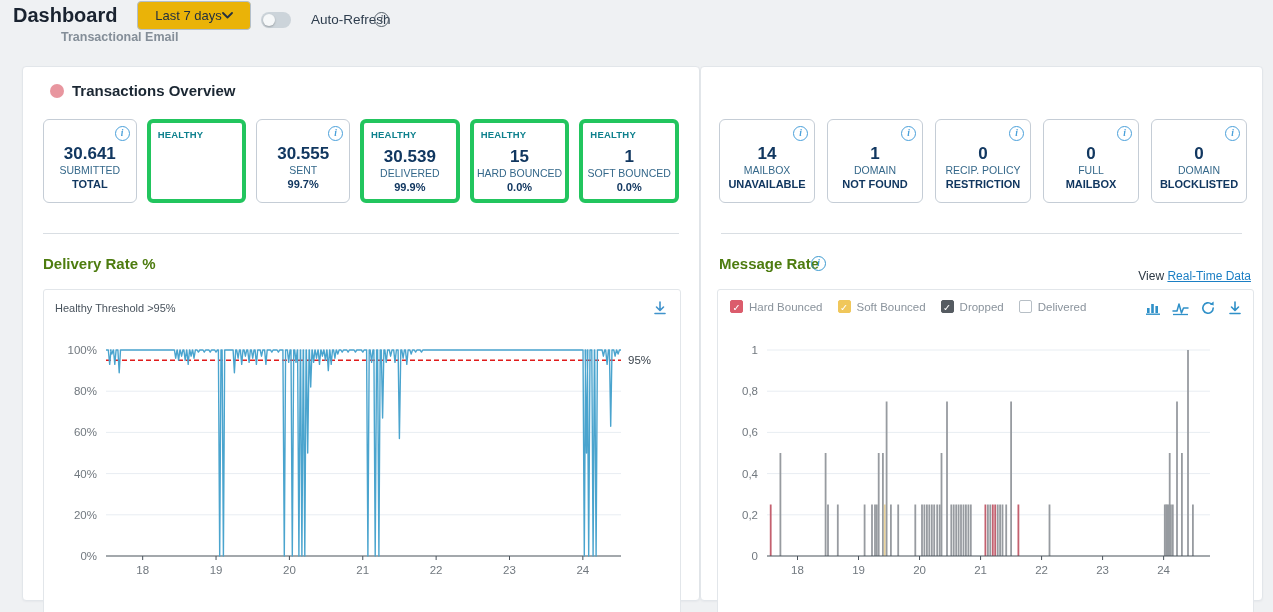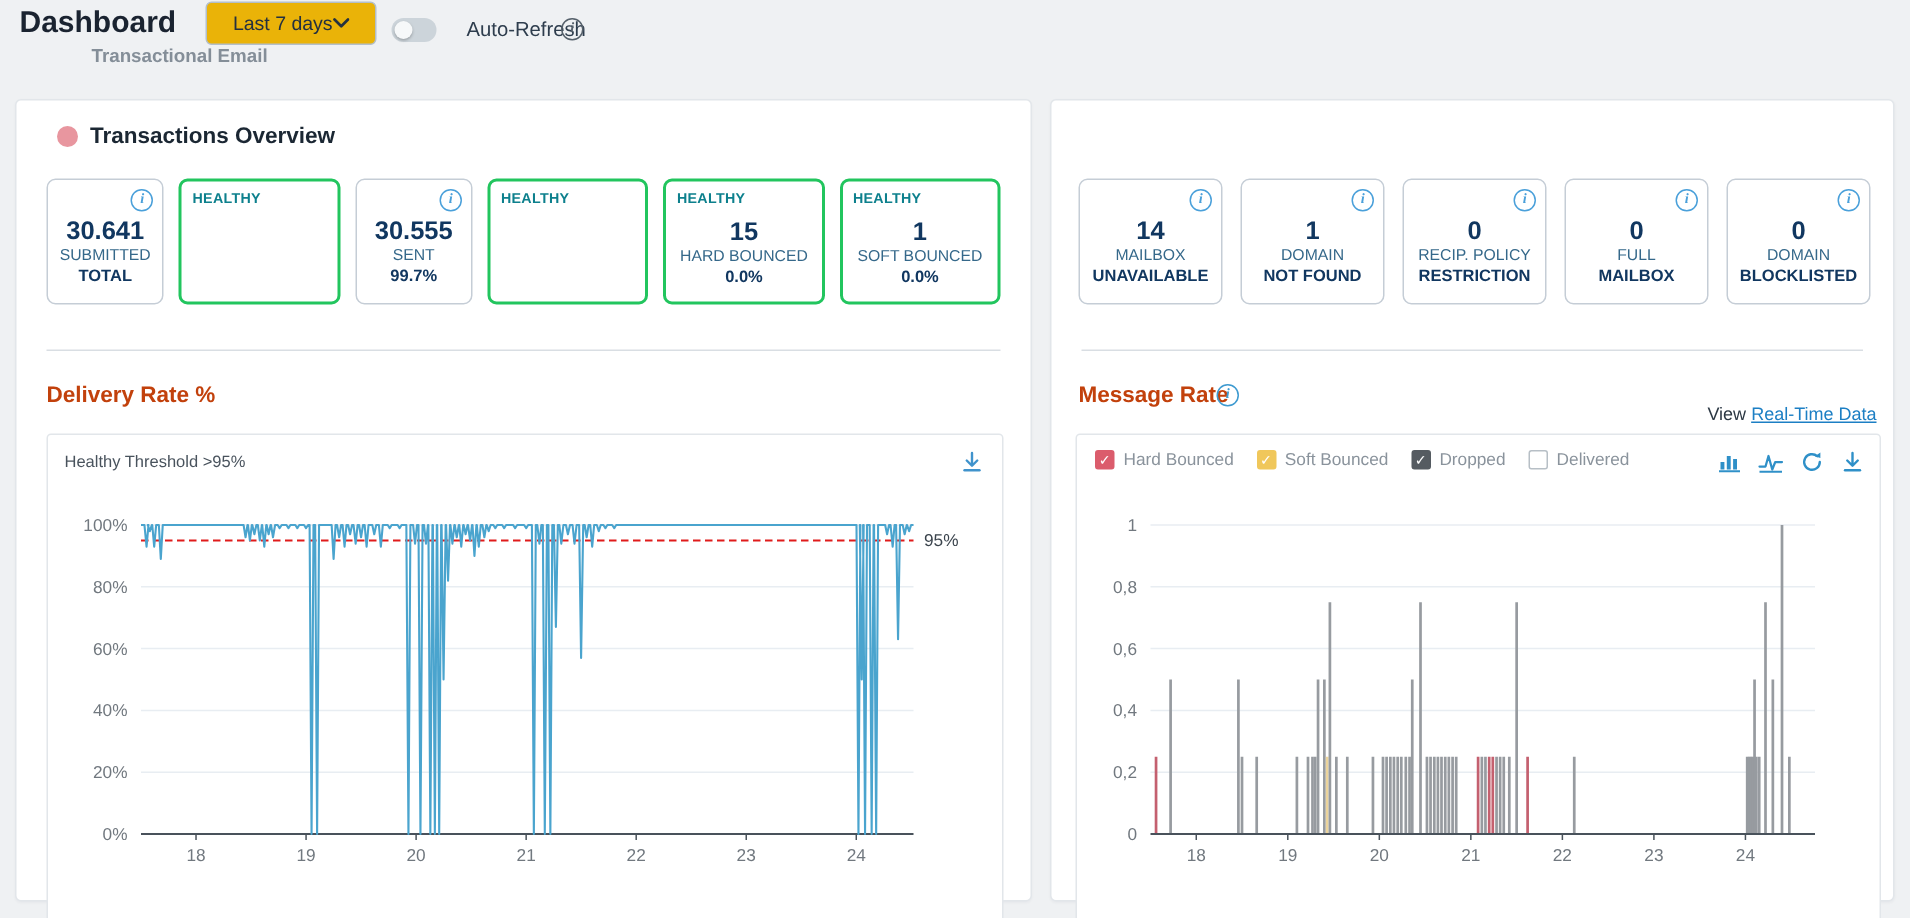"Transactions Overview" #left-panel { left: 10px -> 22px }
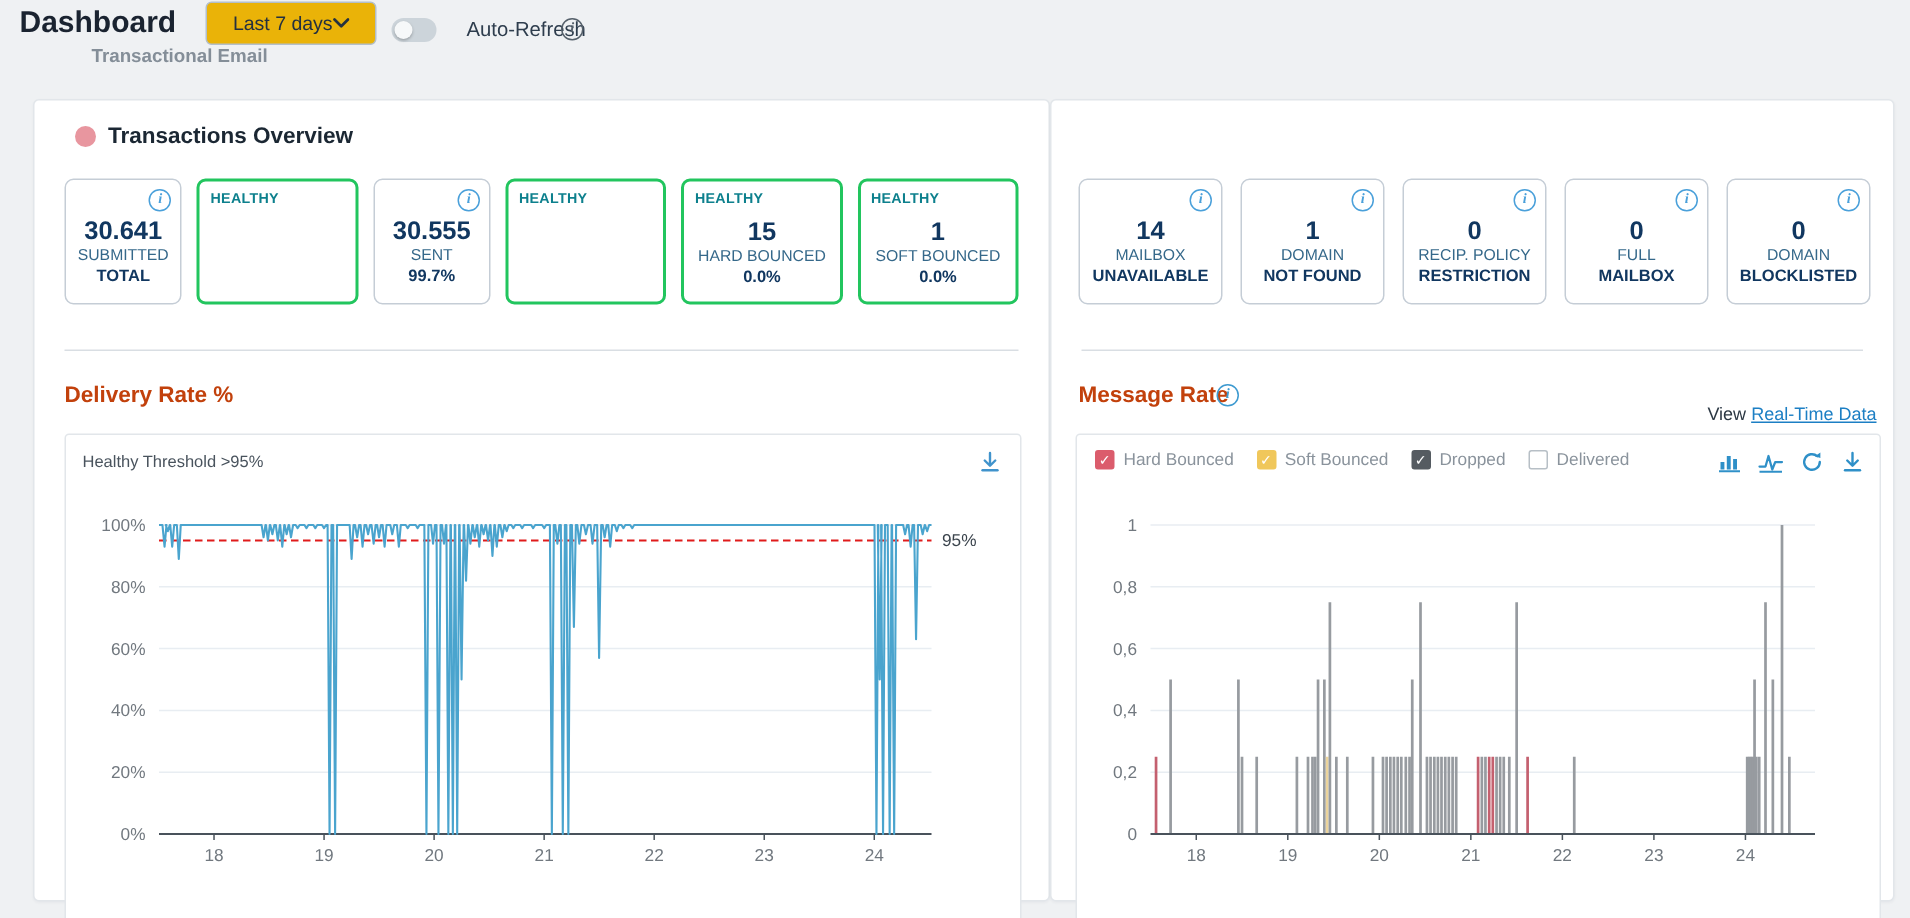"HEALTHY" .stat-card.healthy { border: 2px solid #22c55e -> 4px solid #22c55e; padding-left: 27px -> none }
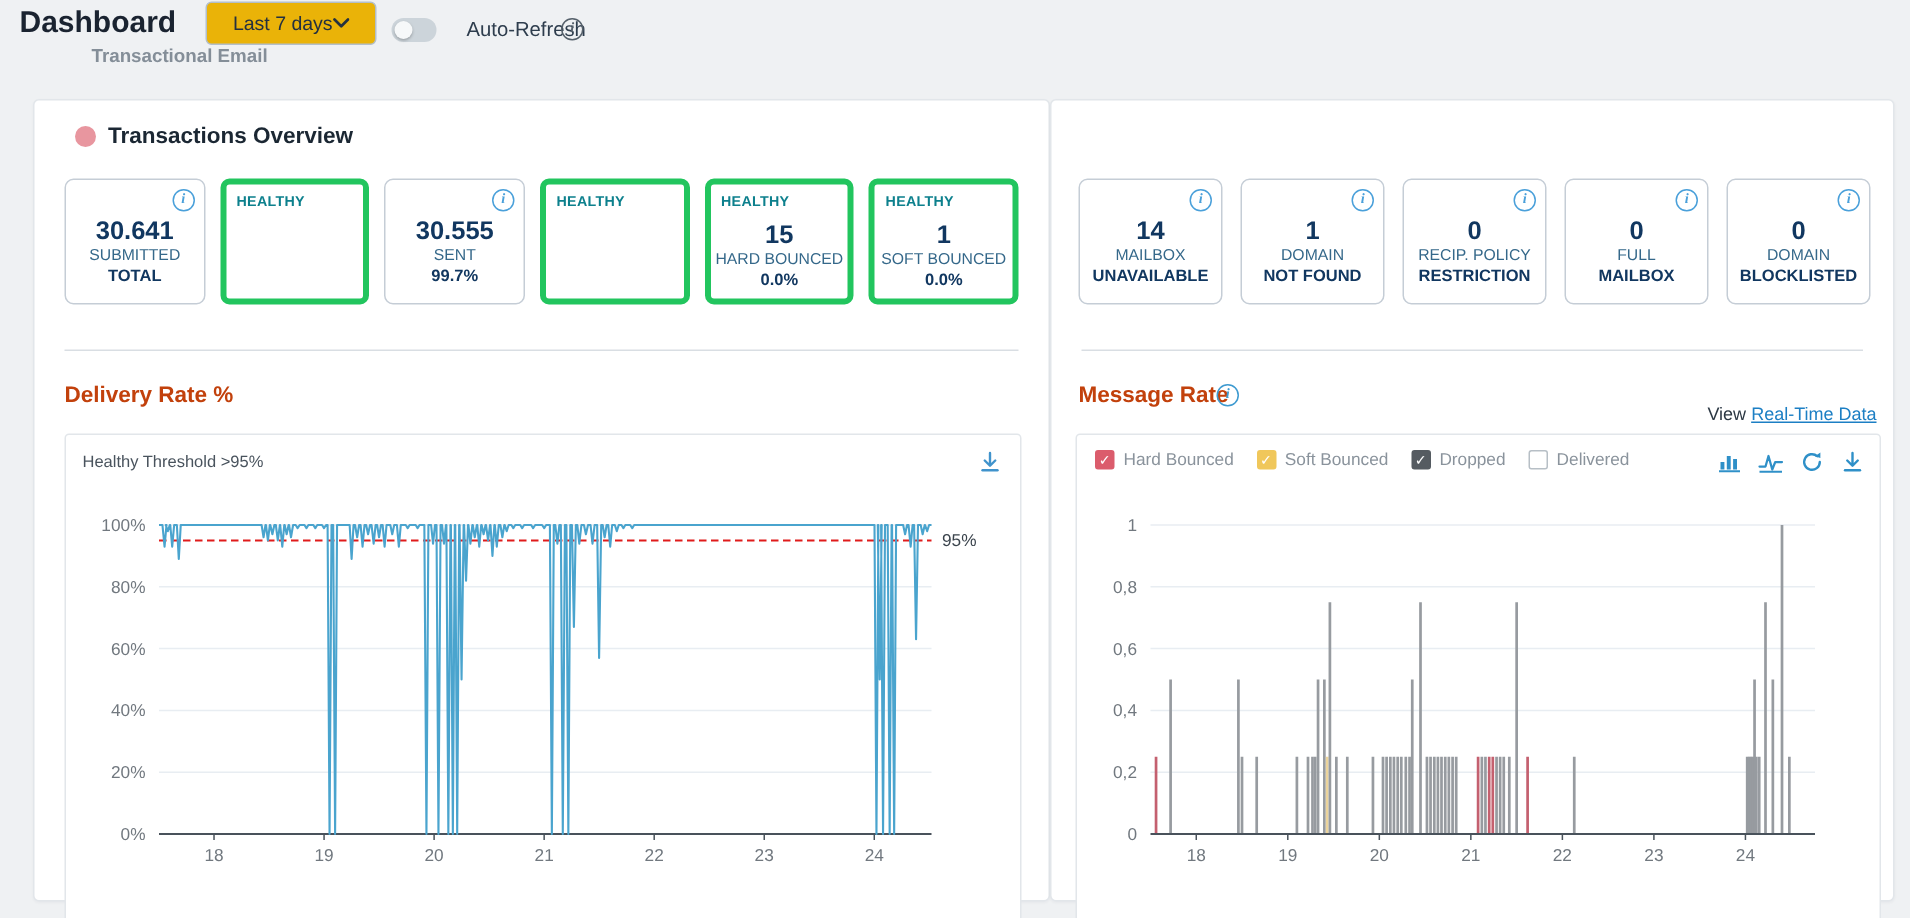"30.539" div.body { html: none -> <div> <div>30.539</div> <div>DELIVERED</div> <div>99.9%</div> </div> }
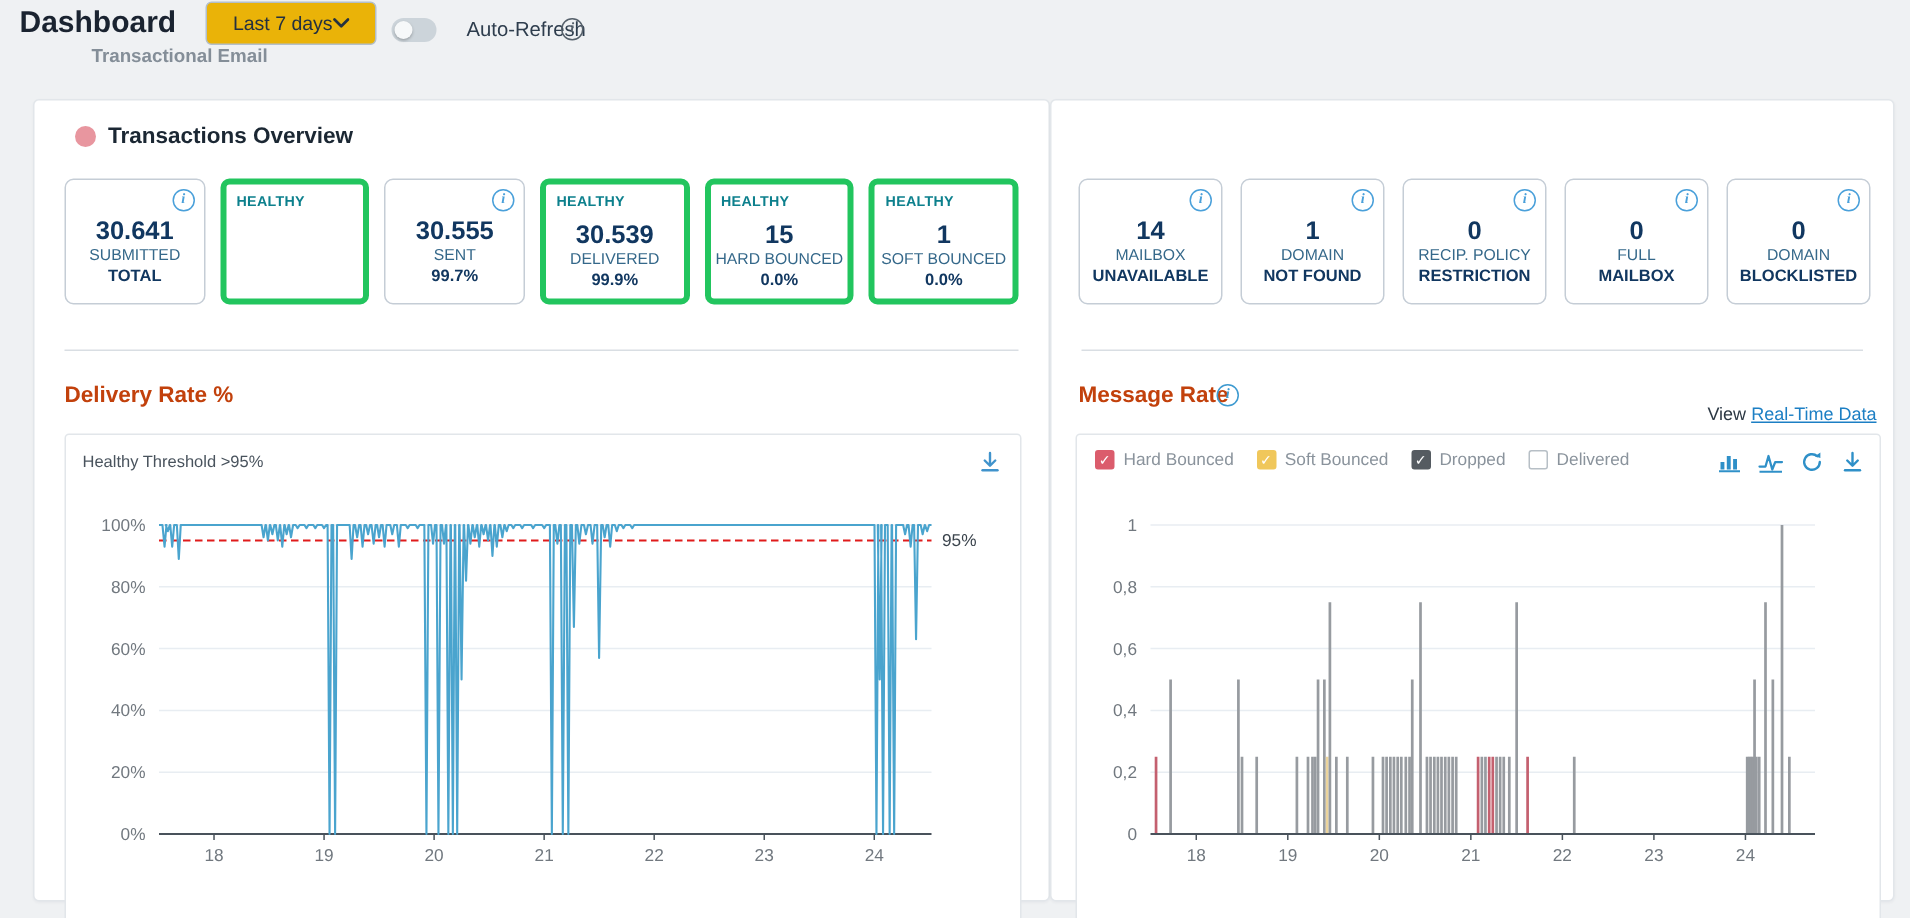"Delivery Rate %" .chart-sec-title { color: #c2410c -> #4d7c0f }
